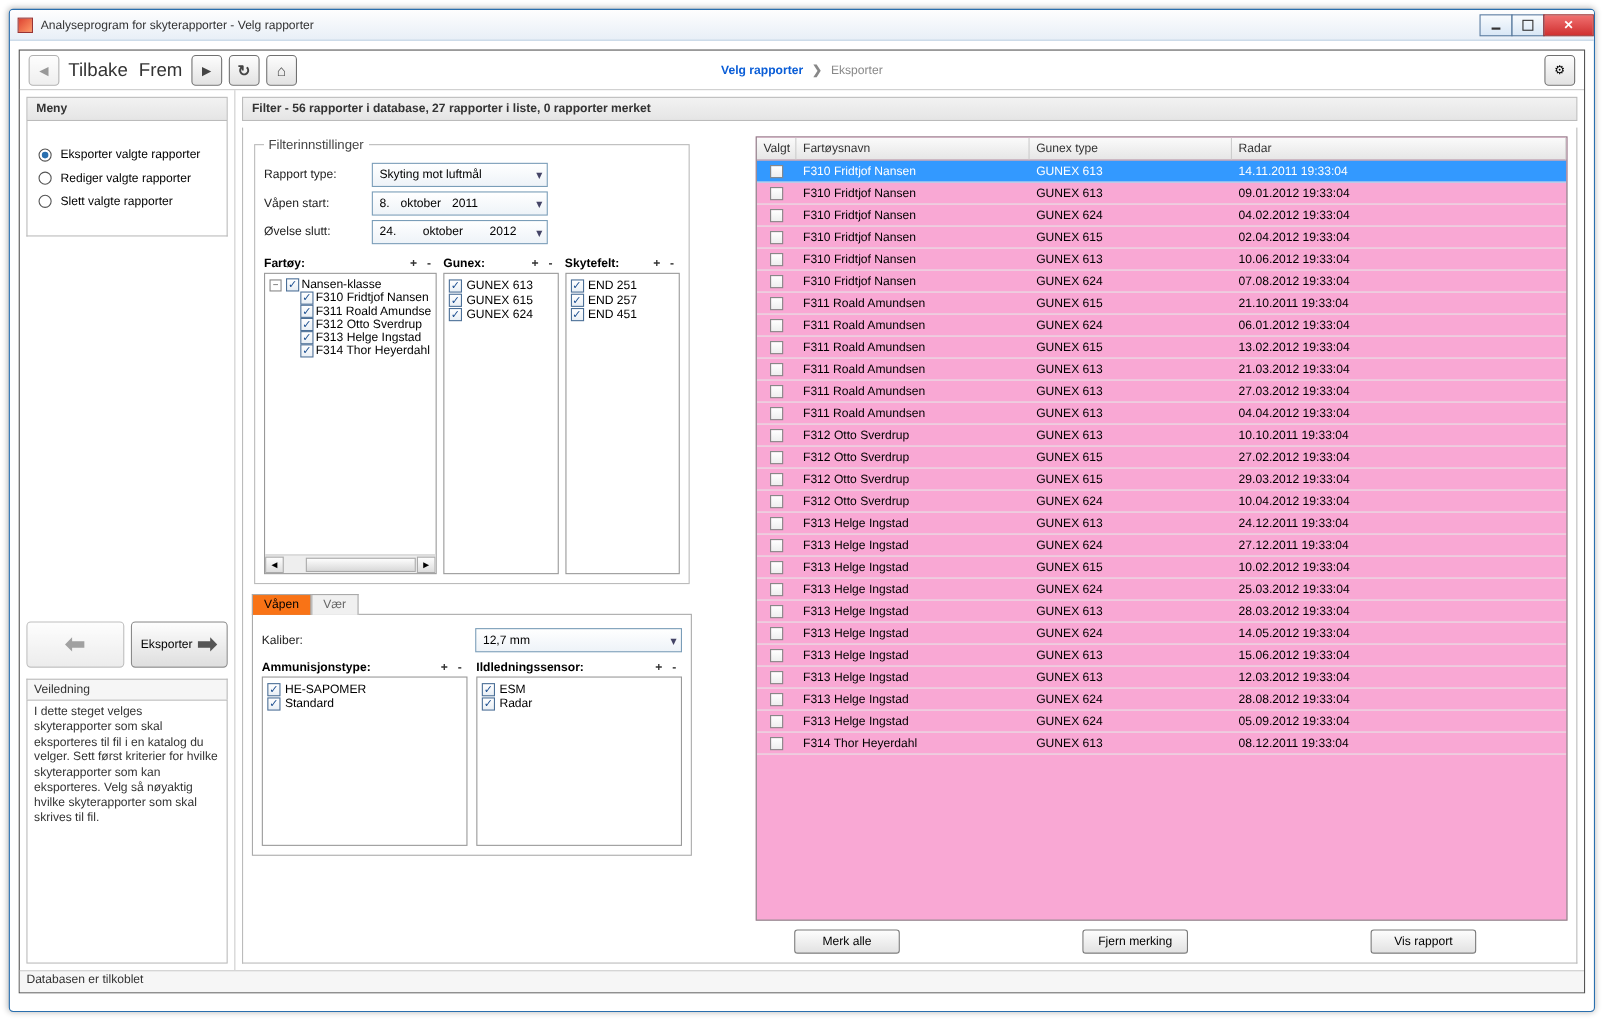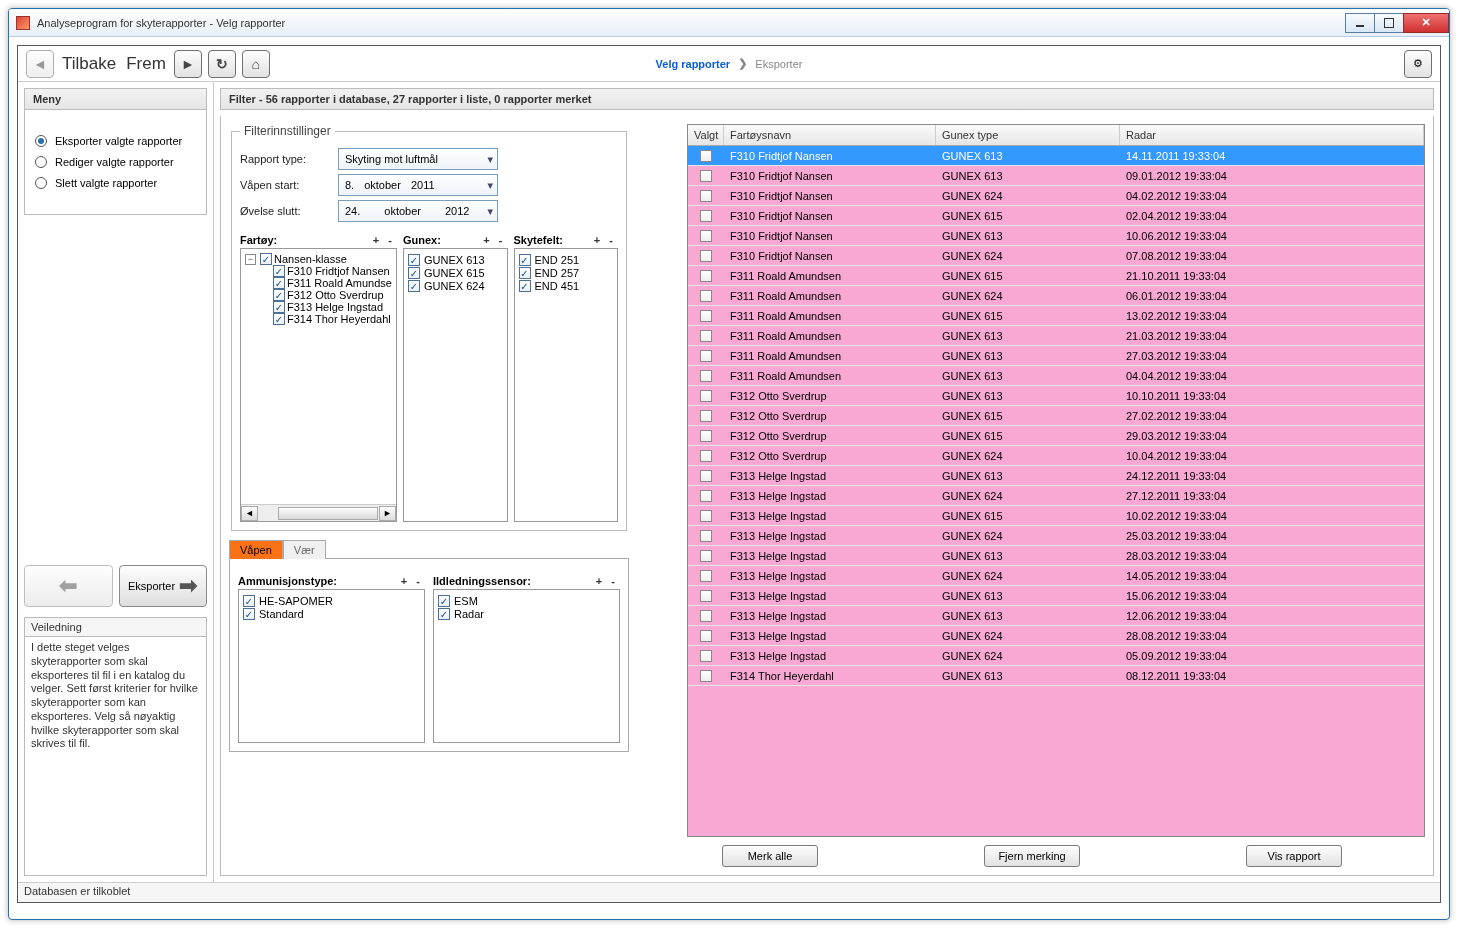"Kaliber:" div.frow { html: none -> <div> <span>Kaliber:</span> <div> <span>12,7 mm</span> </div> </div> }
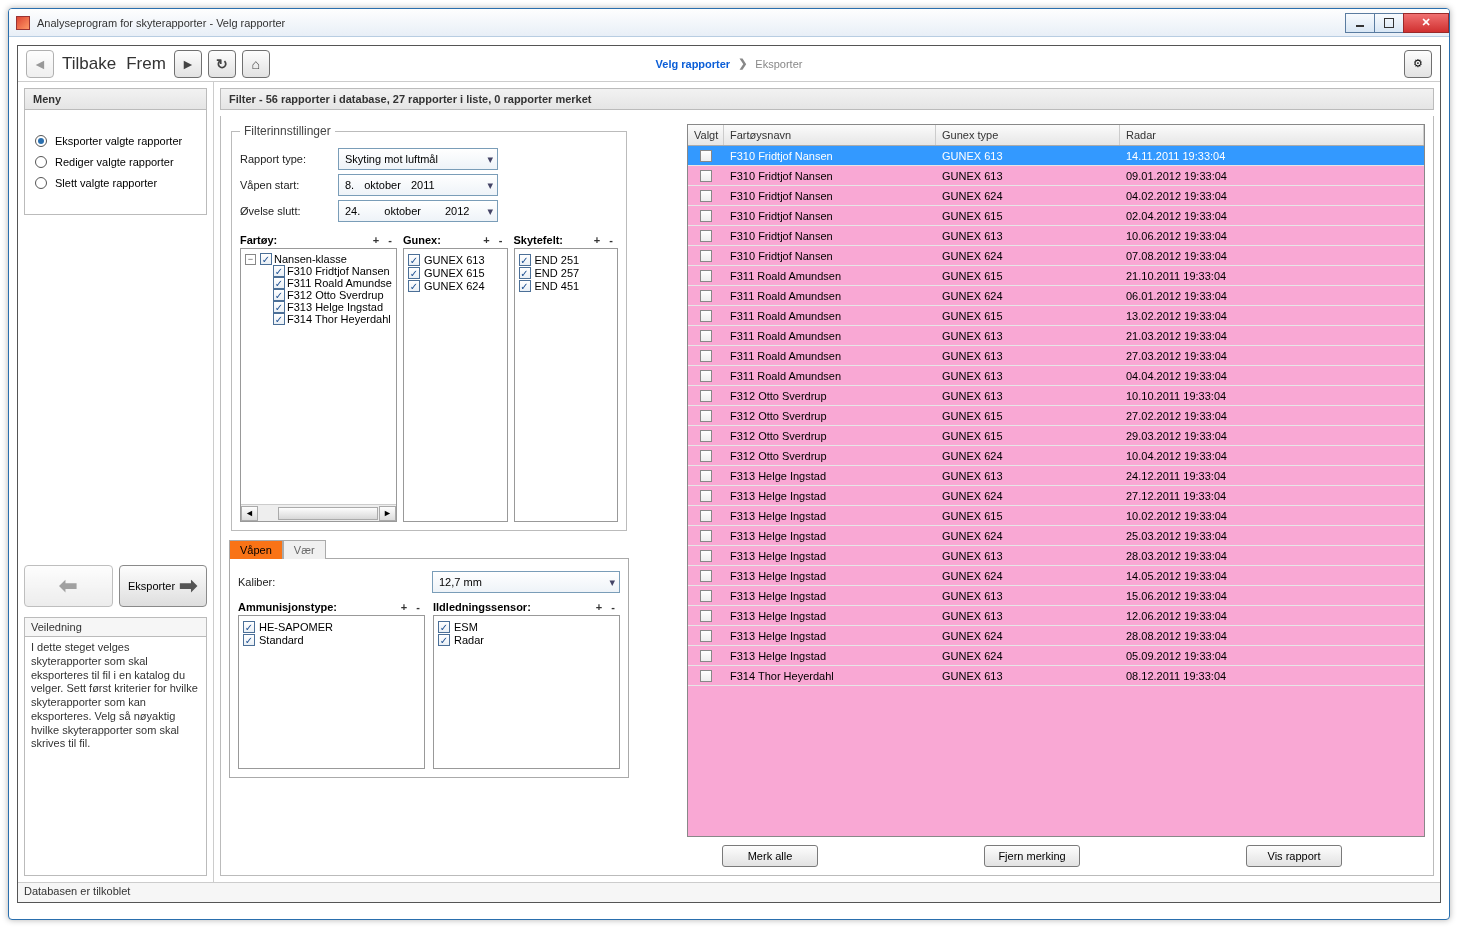"12.06.2012 19:33:04" div.gc4 { text: 12.06.2012 -> 12.03.2012 }
